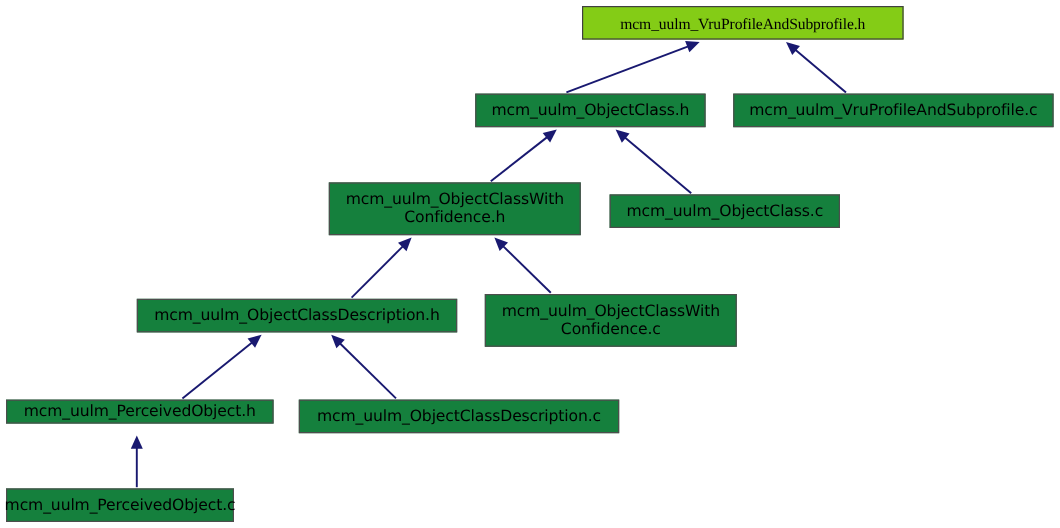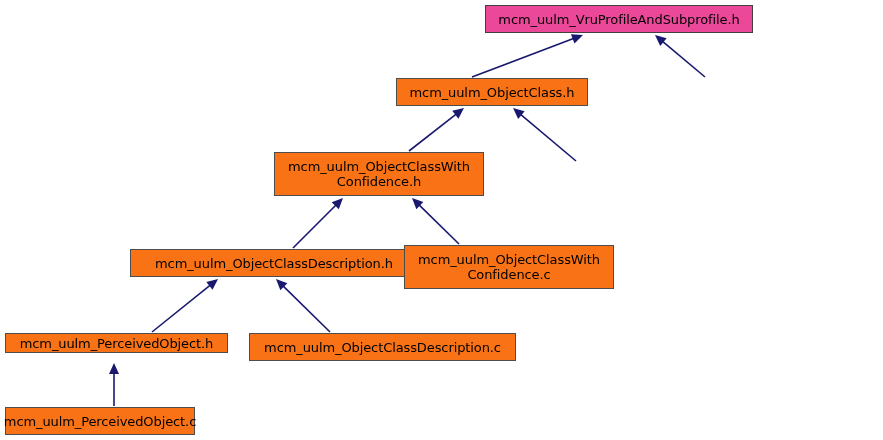"mcm_uulm_VruProfileAndSubprofile.h" .node.highlight { background: #ec4899 -> #84cc16; font-family: none -> Liberation Serif, serif }
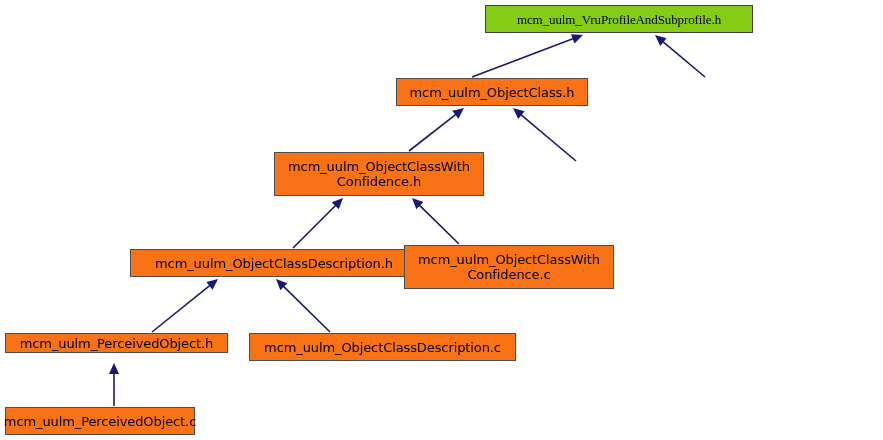"mcm_uulm_ObjectClass.h" .node { background: #f97316 -> #15803d }
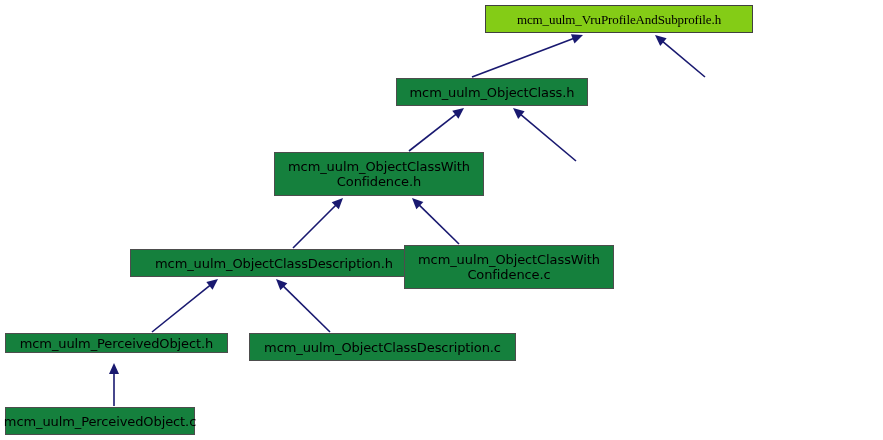"mcm_uulm_VruProfileAndSubprofile.c" div.node { html: none -> <div><span>mcm_uulm_VruProfileAndSubprofile.c</span></div> }
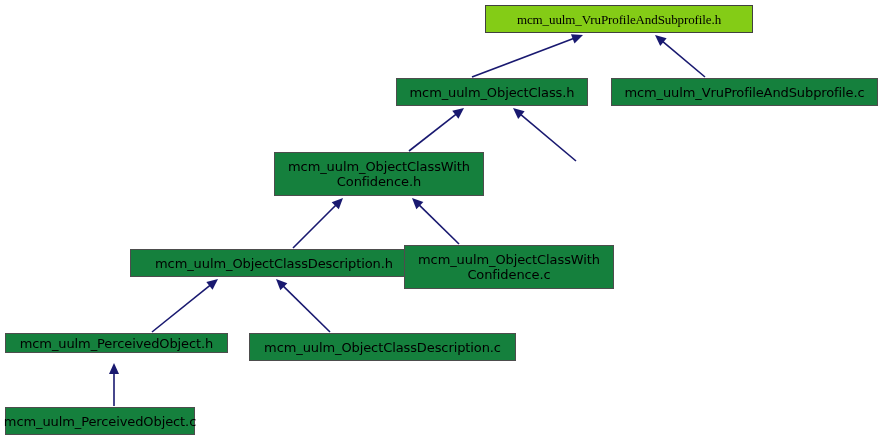"mcm_uulm_ObjectClass.c" div.node { html: none -> <div><span>mcm_uulm_ObjectClass.c</span></div> }
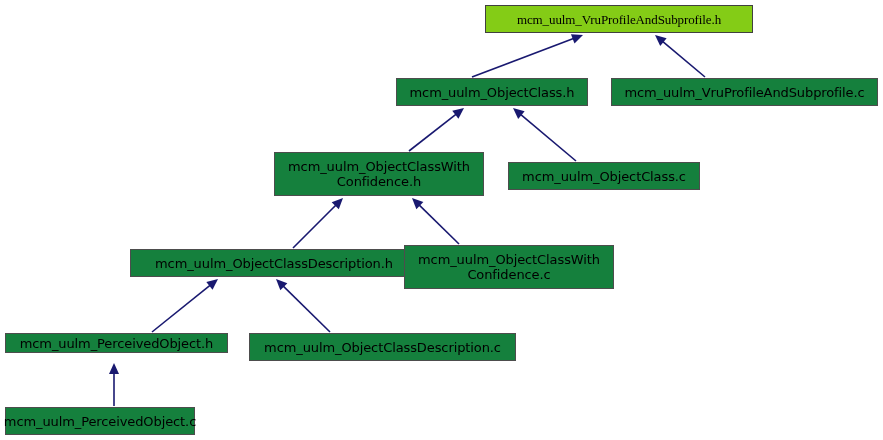"mcm_uulm_ObjectClassDescription.h" div.node { margin-left: 16px -> none; width: 288px -> 267px }
